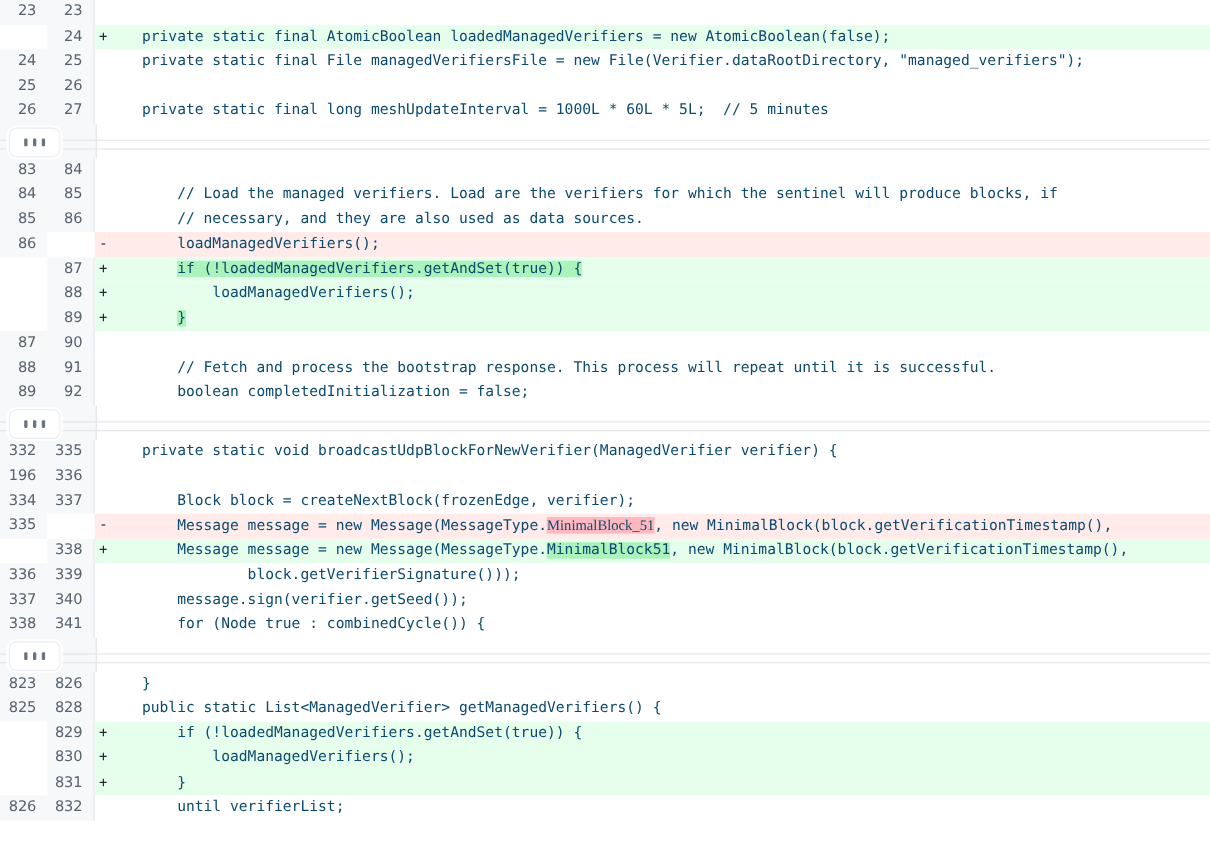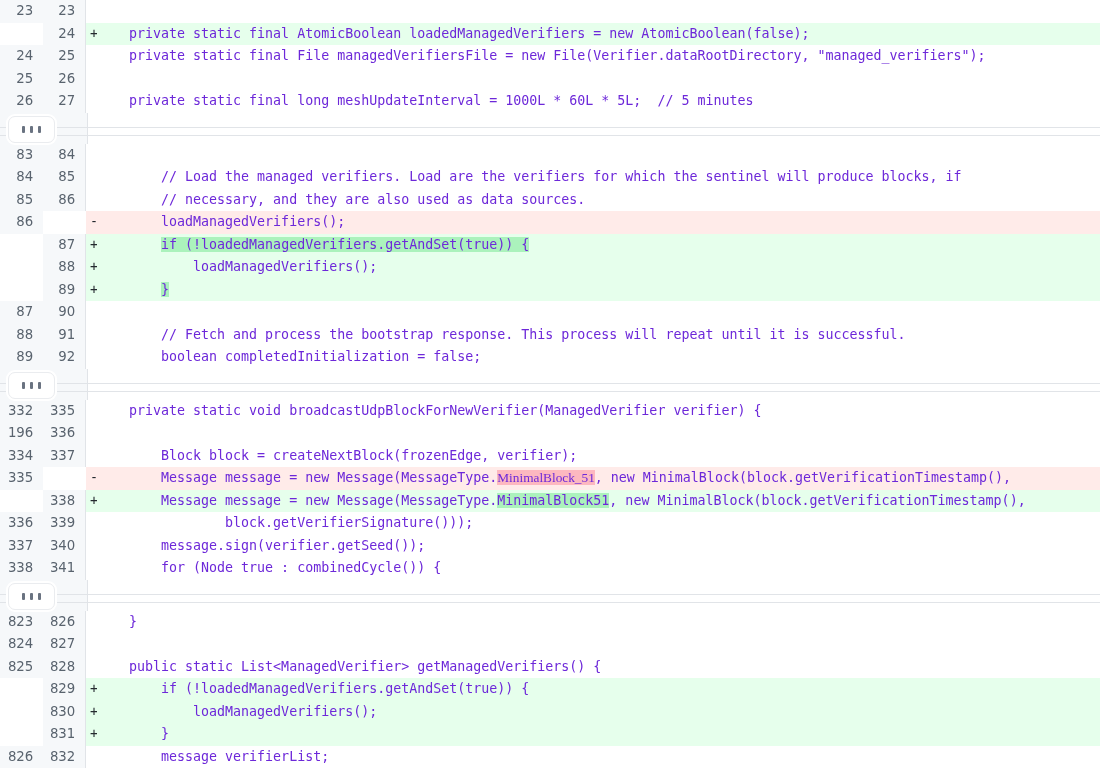"private static final AtomicBoolean" .code { color: #6d28d9 -> #0c4a6e }
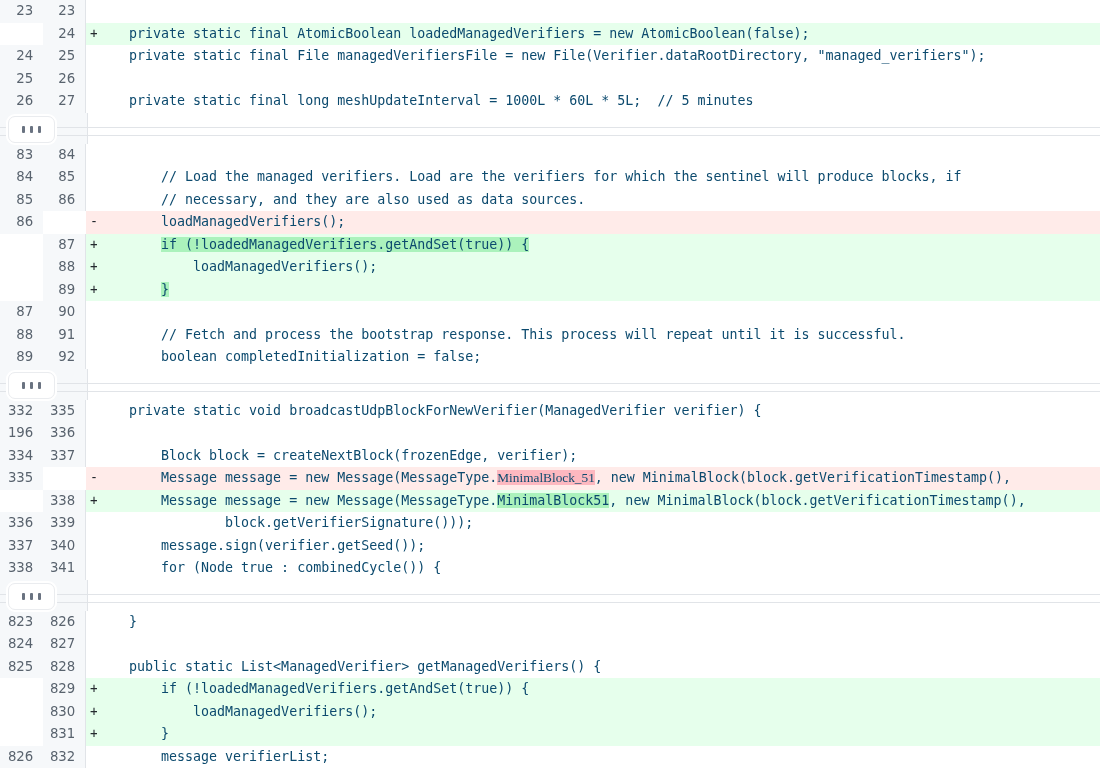"824" div.row { html: <div><div>824</div><div>827</div><div></div><div><span></span></div></div> -> none }
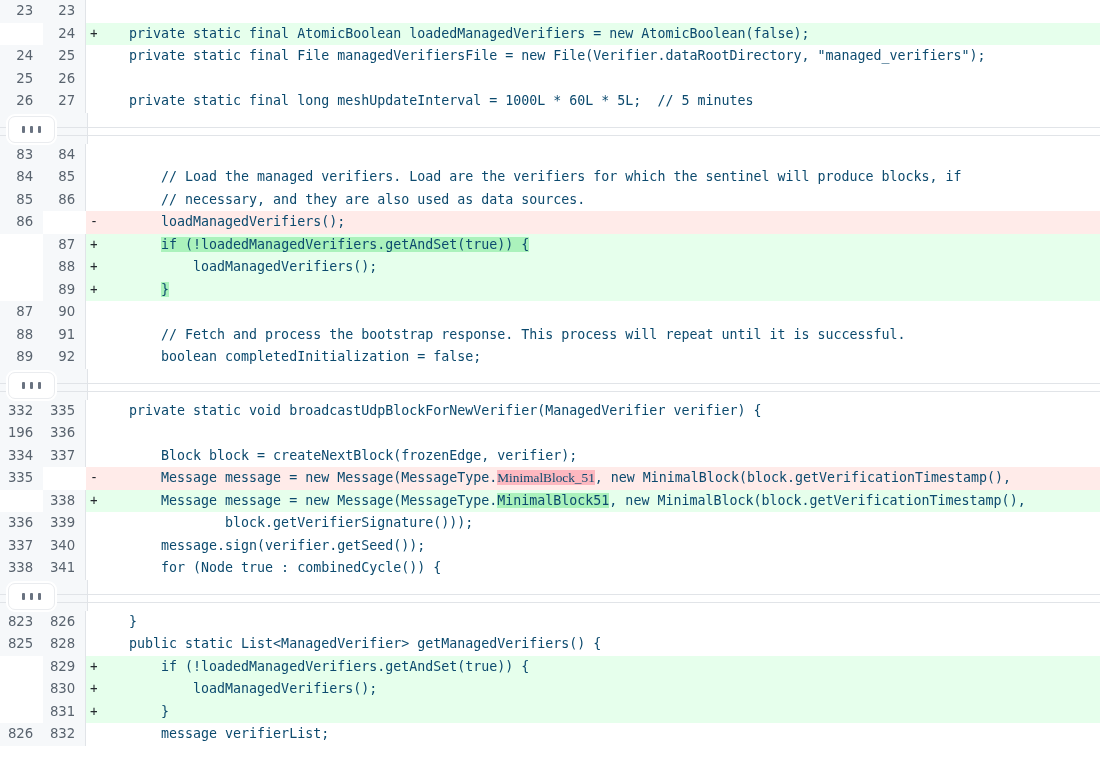"message verifierList;" span { text: message -> until }
